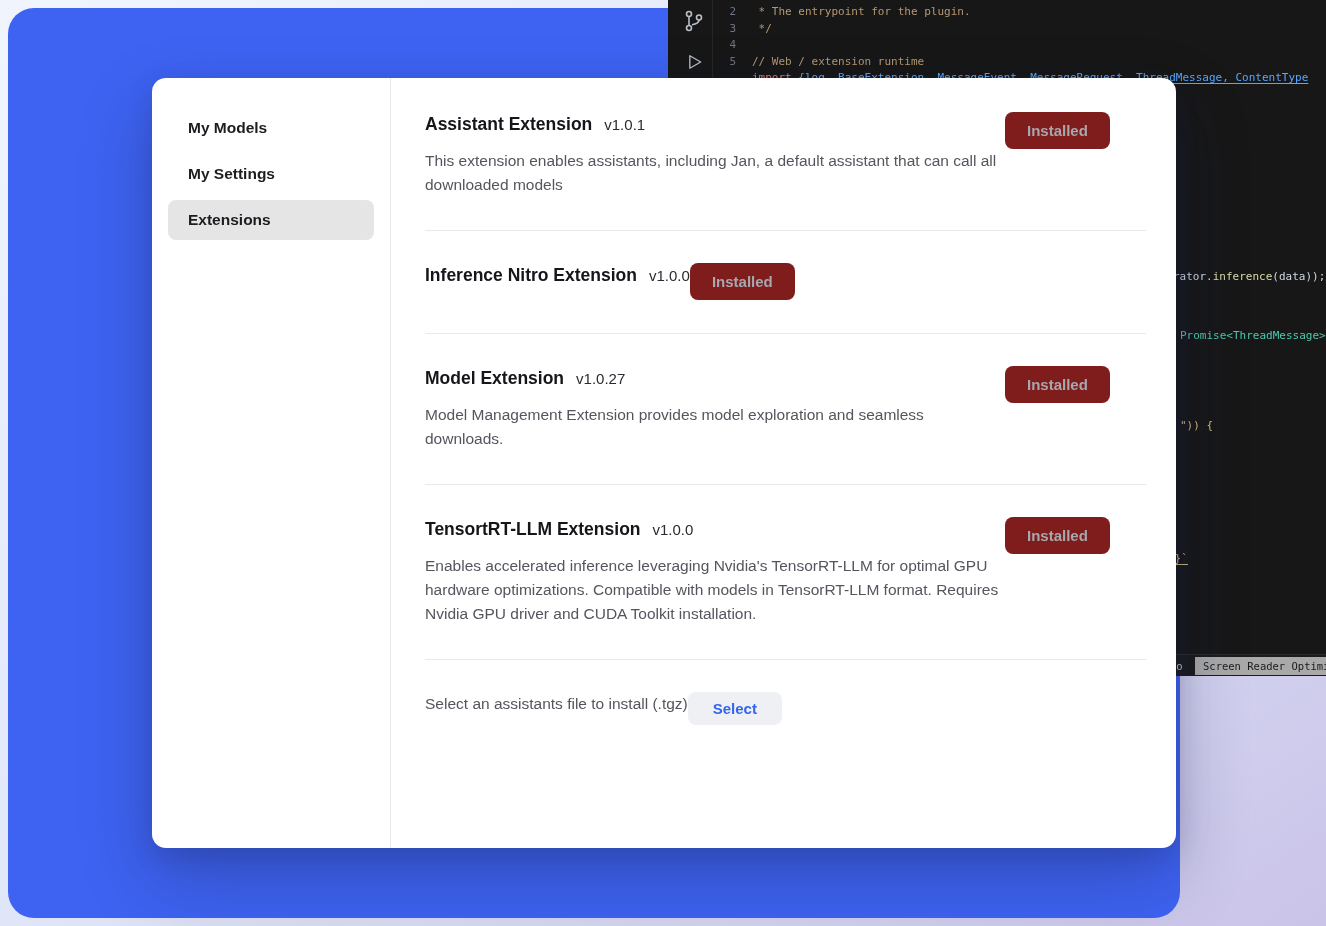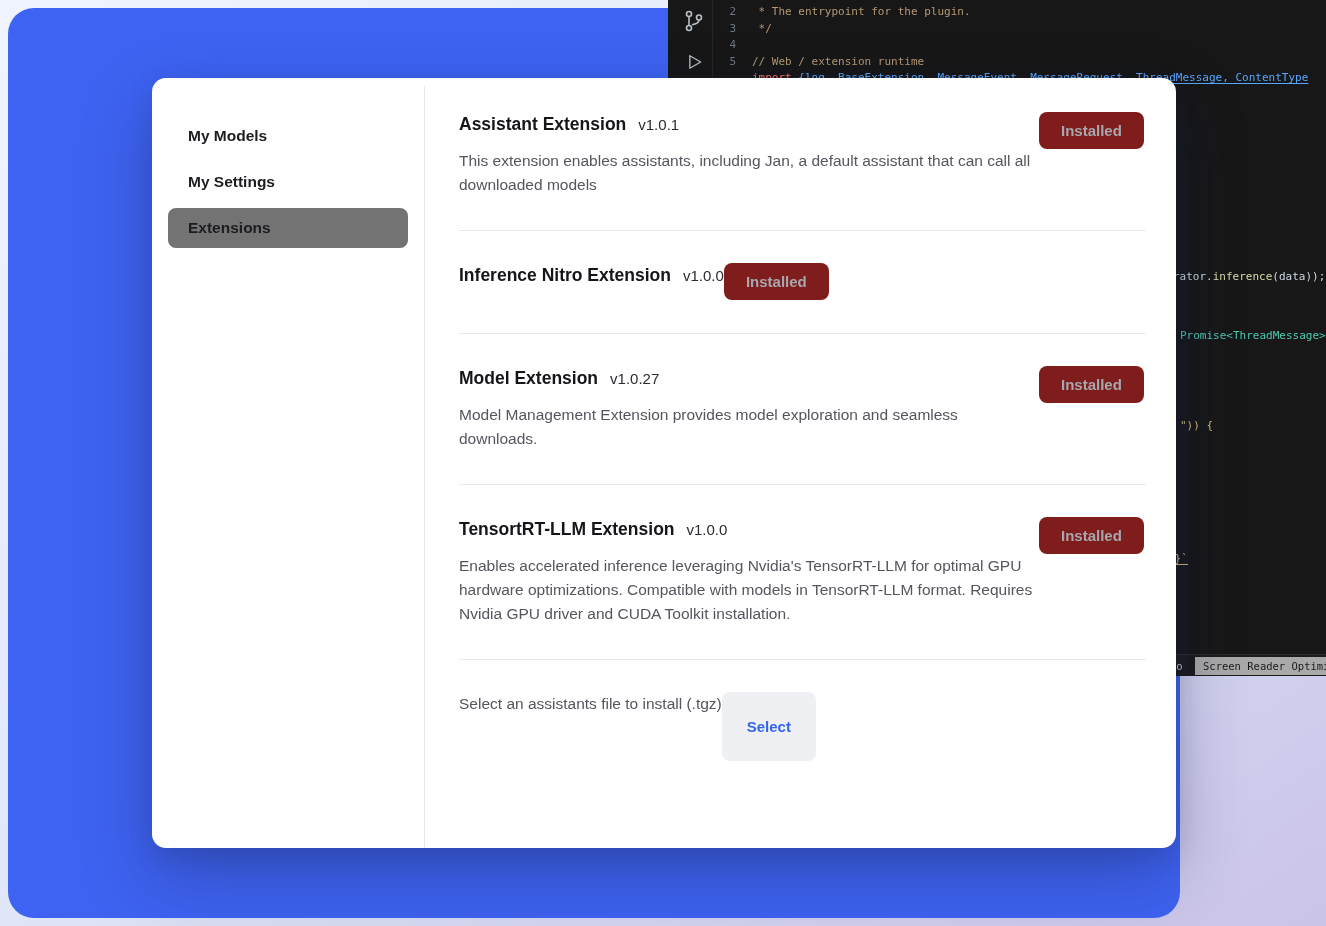"My Models" .sidebar { margin-top: 8px -> none; width: 273px -> 239px }
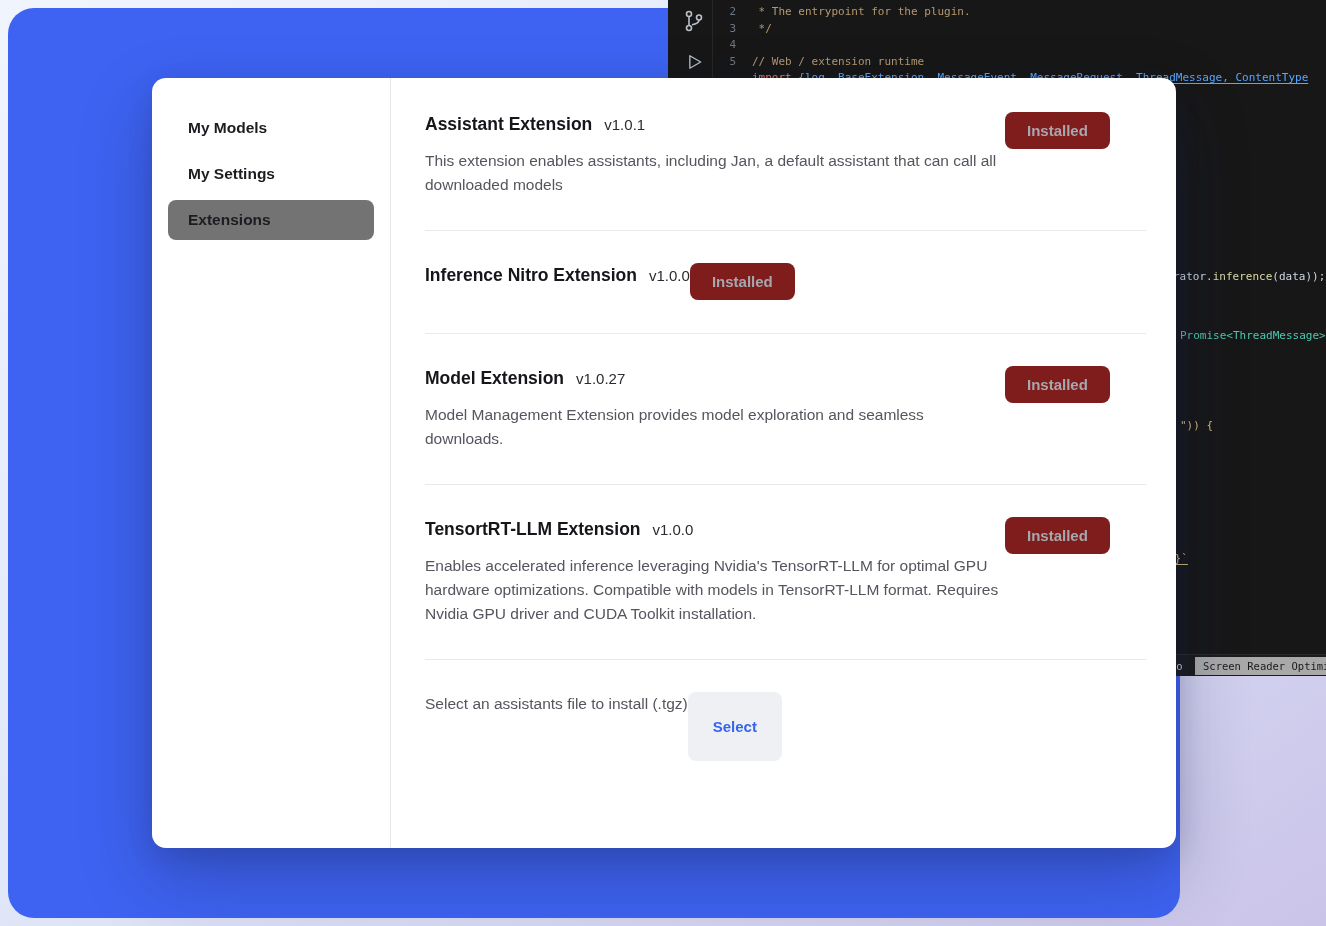"Extensions" .side-item.active { background: #737373 -> #e5e5e5 }
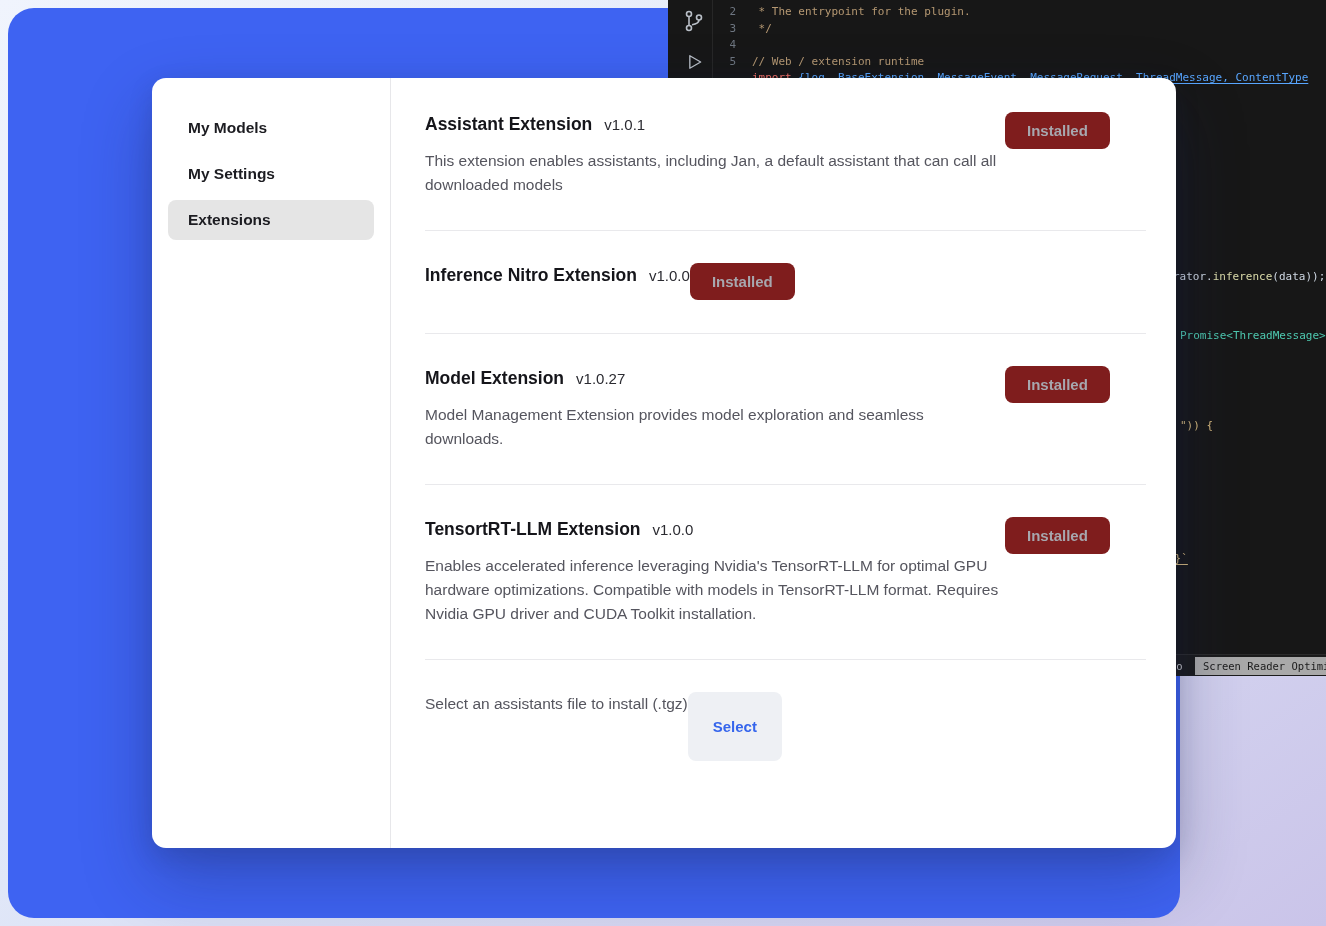"Select" .btn-select { padding: 26px 25px -> 8px 25px }
